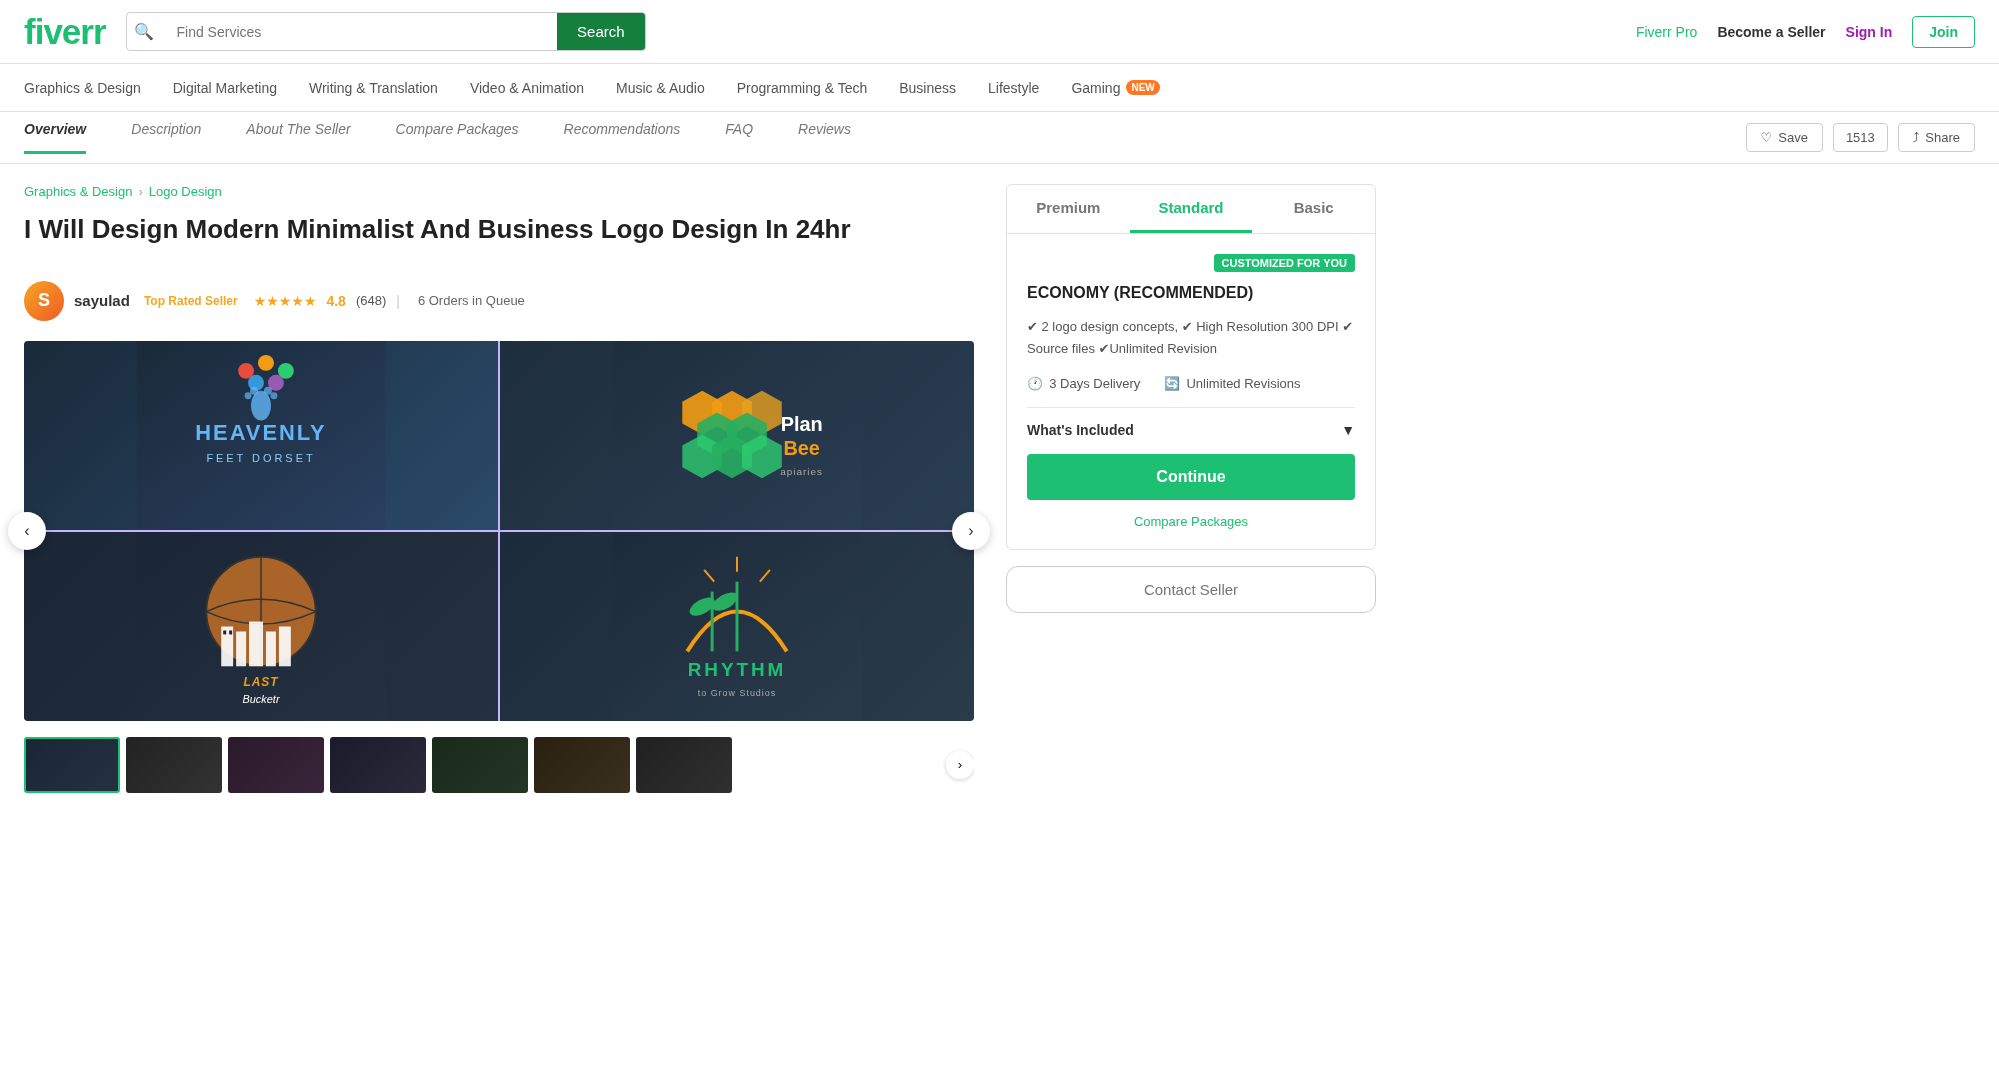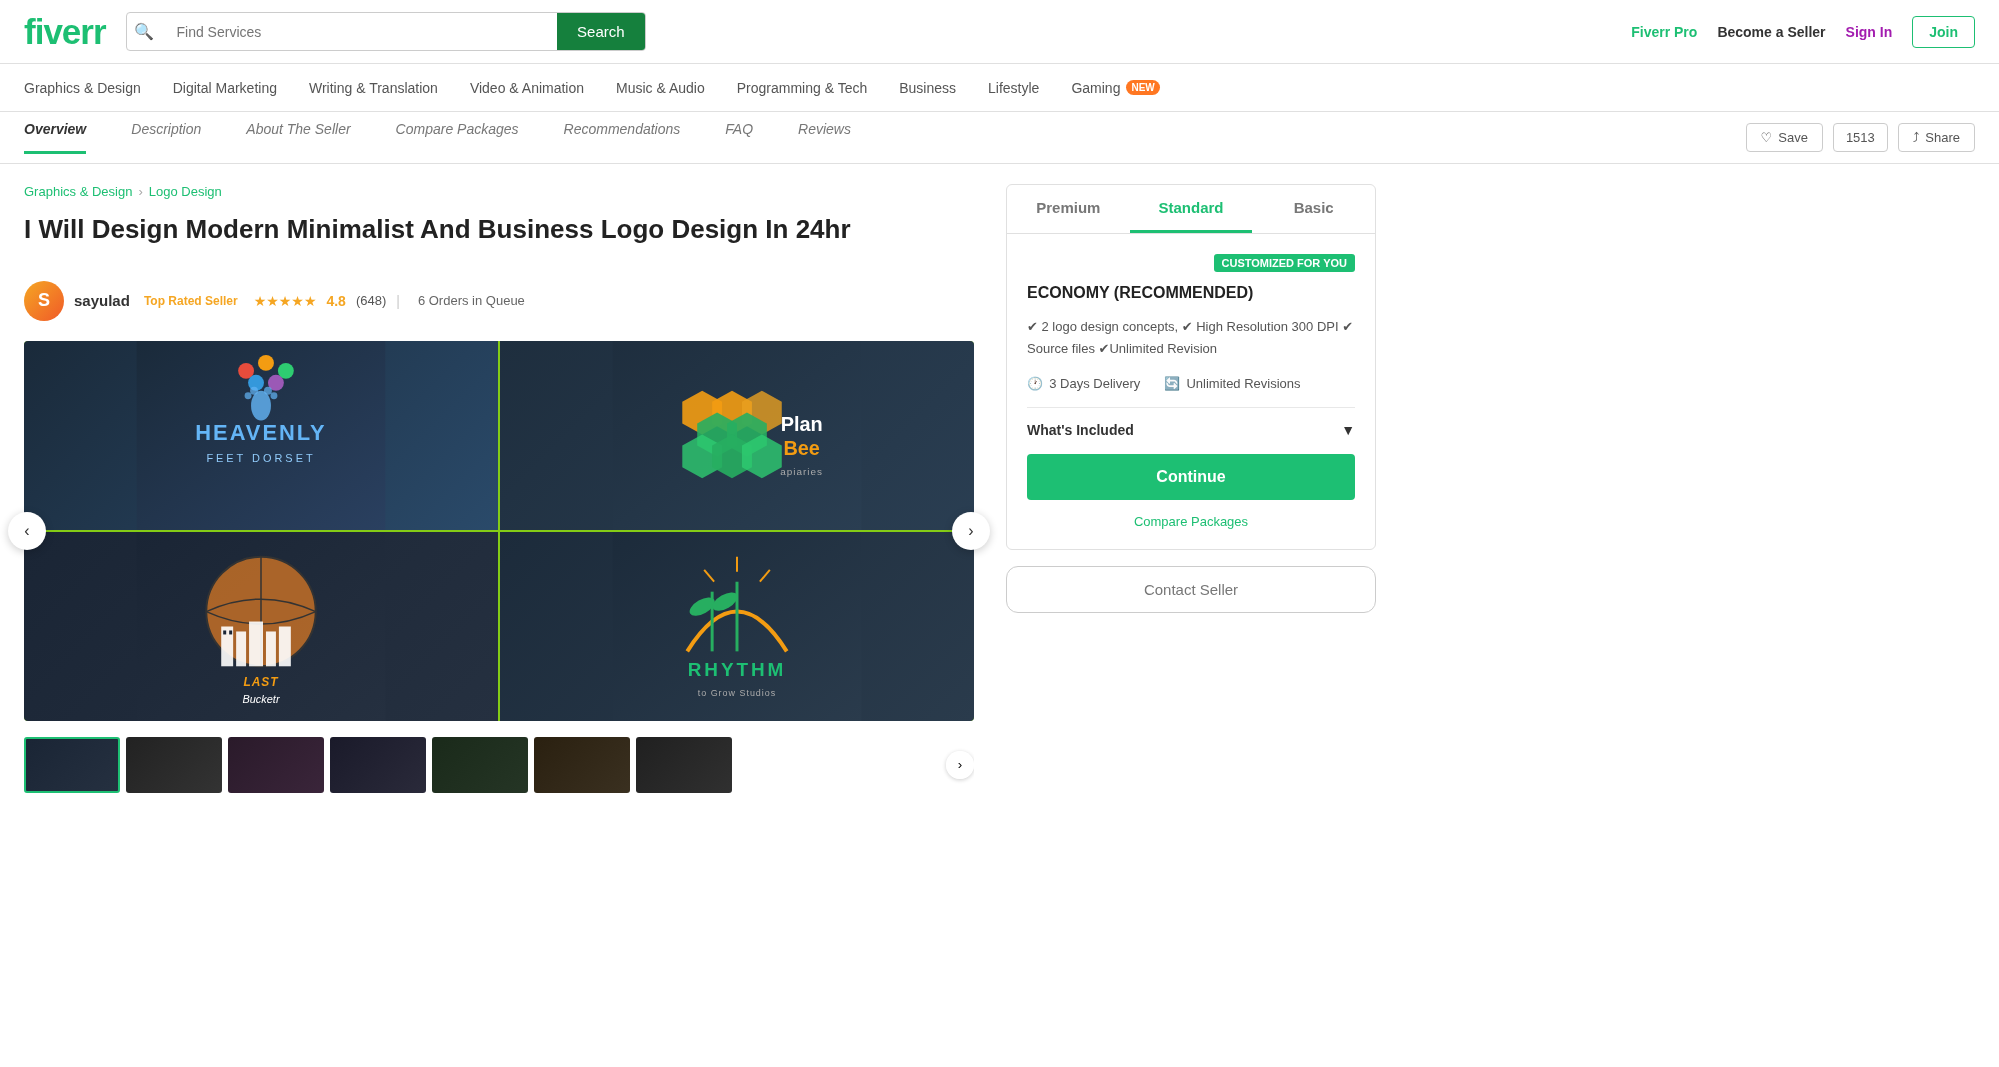"Fiverr Pro" .fiverr-pro { font-weight: 700 -> 400 }
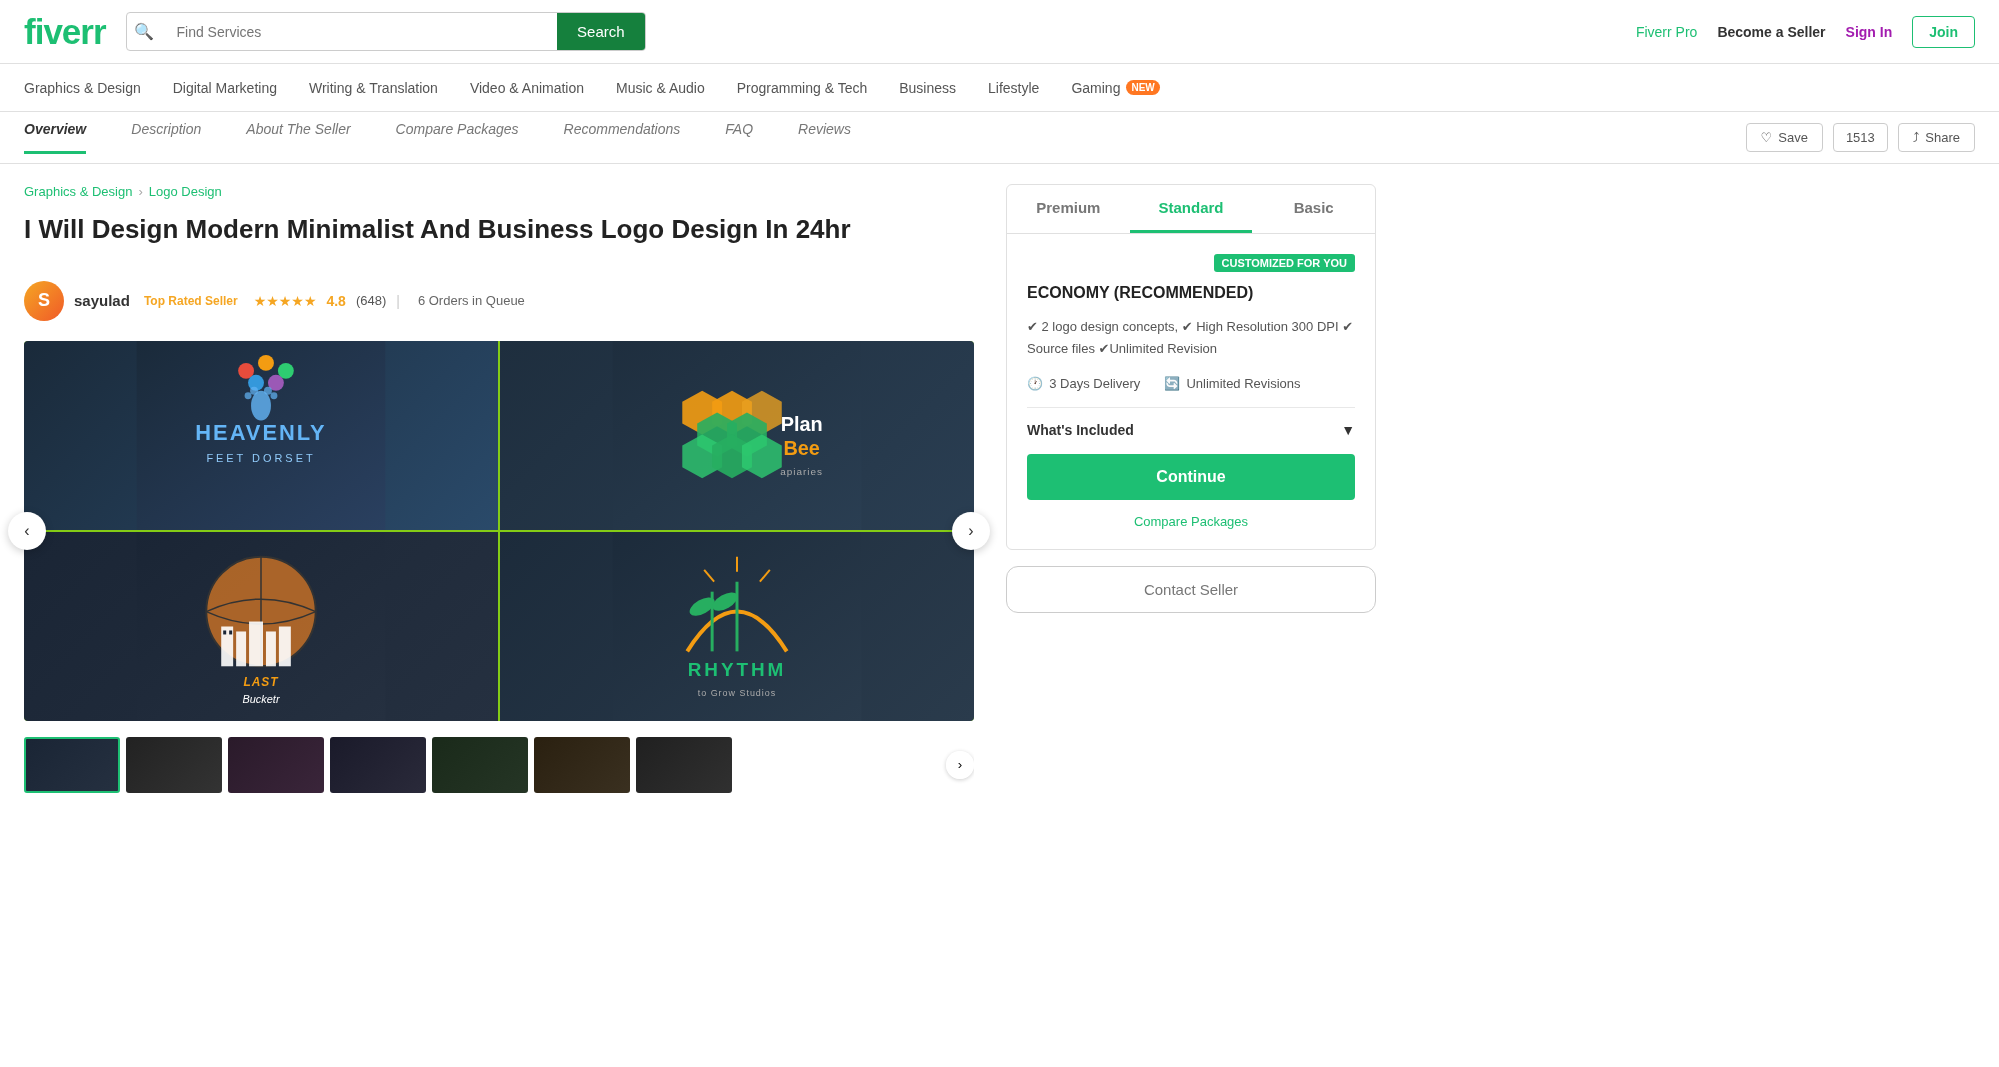"HEAVENLY" .gallery-main { background: #84cc16 -> #c4b5fd }
